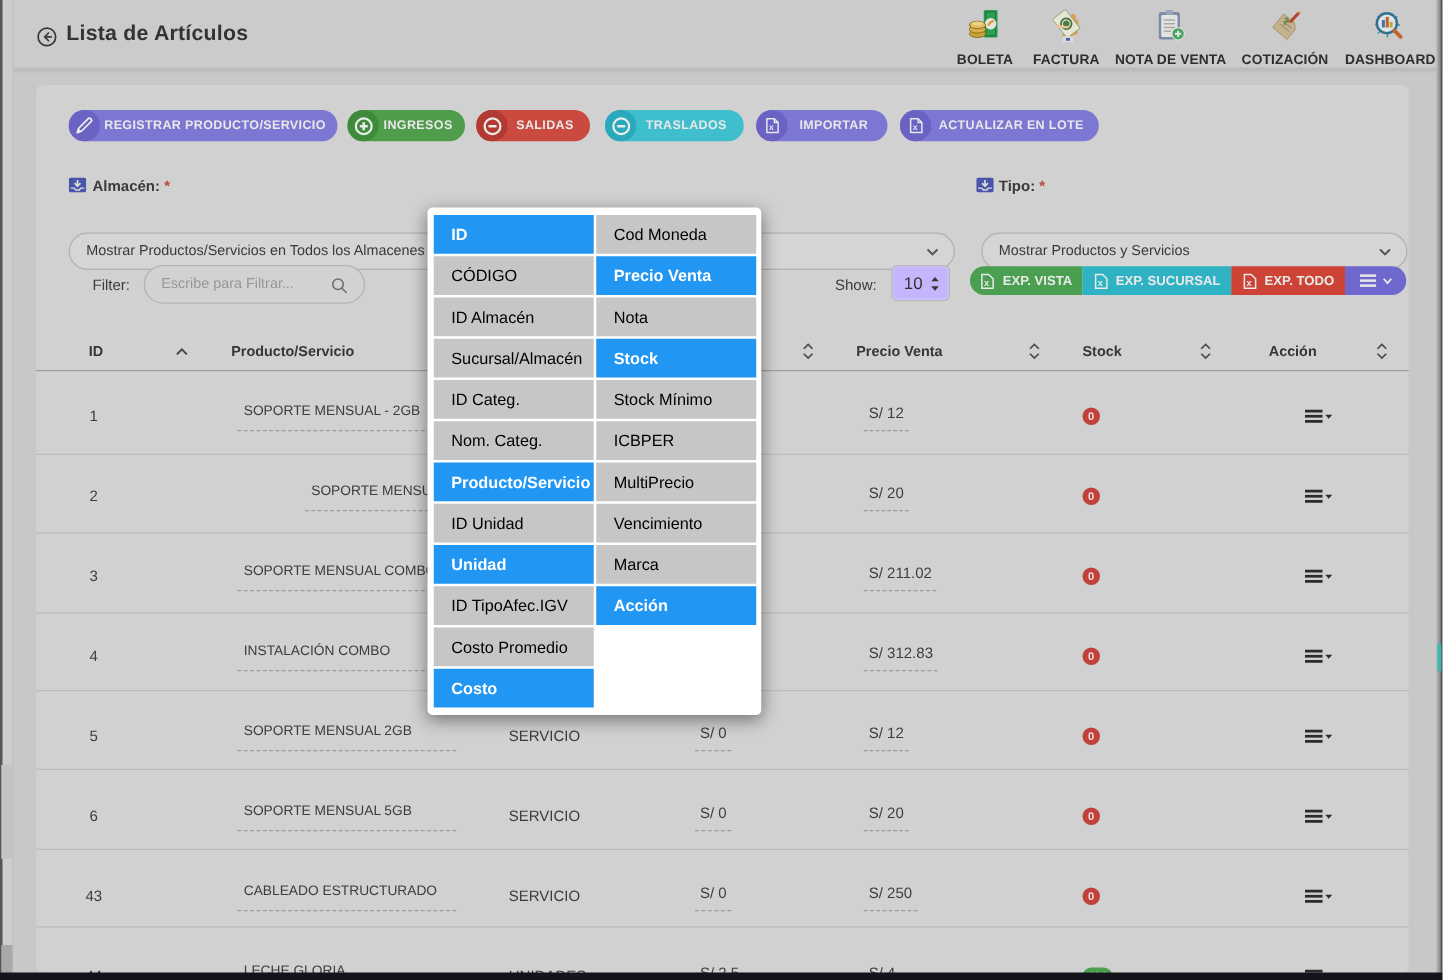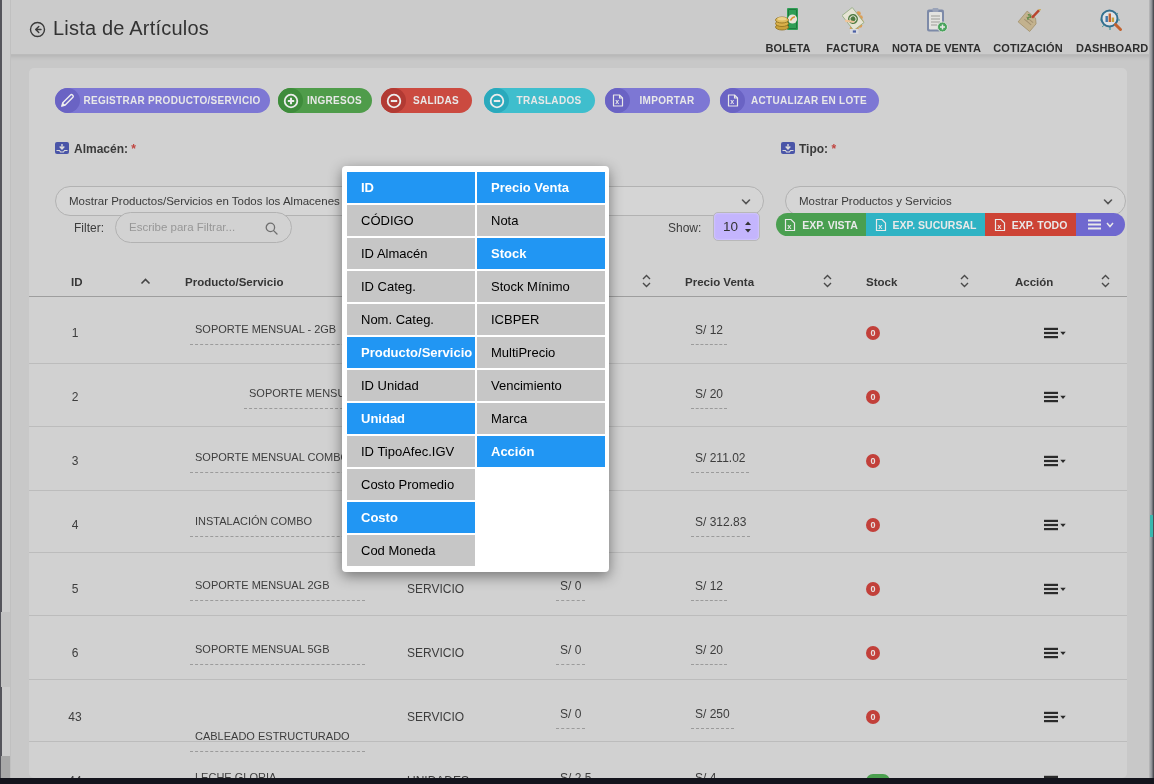"Lista de Artículos" .title { font-size: 20px -> 17px; font-weight: normal -> bold }
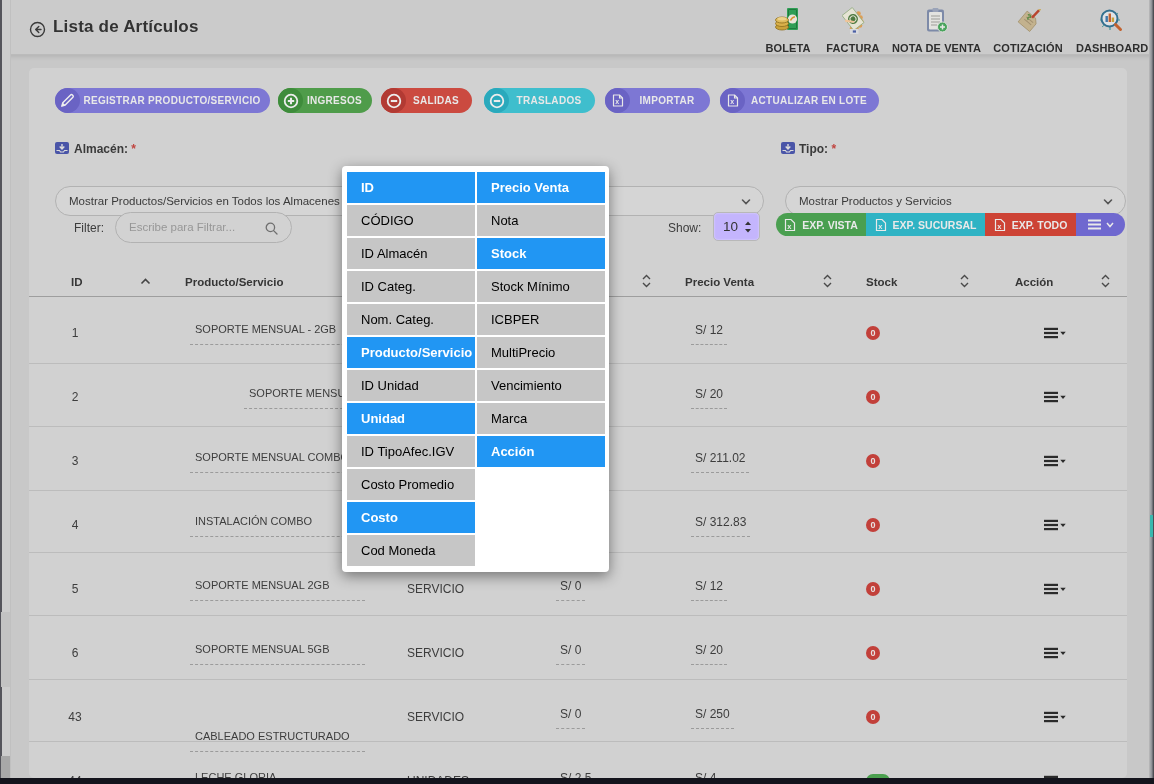"Sucursal/Almacén" div.pcell { html: none -> <div>Sucursal/Almacén</div> }
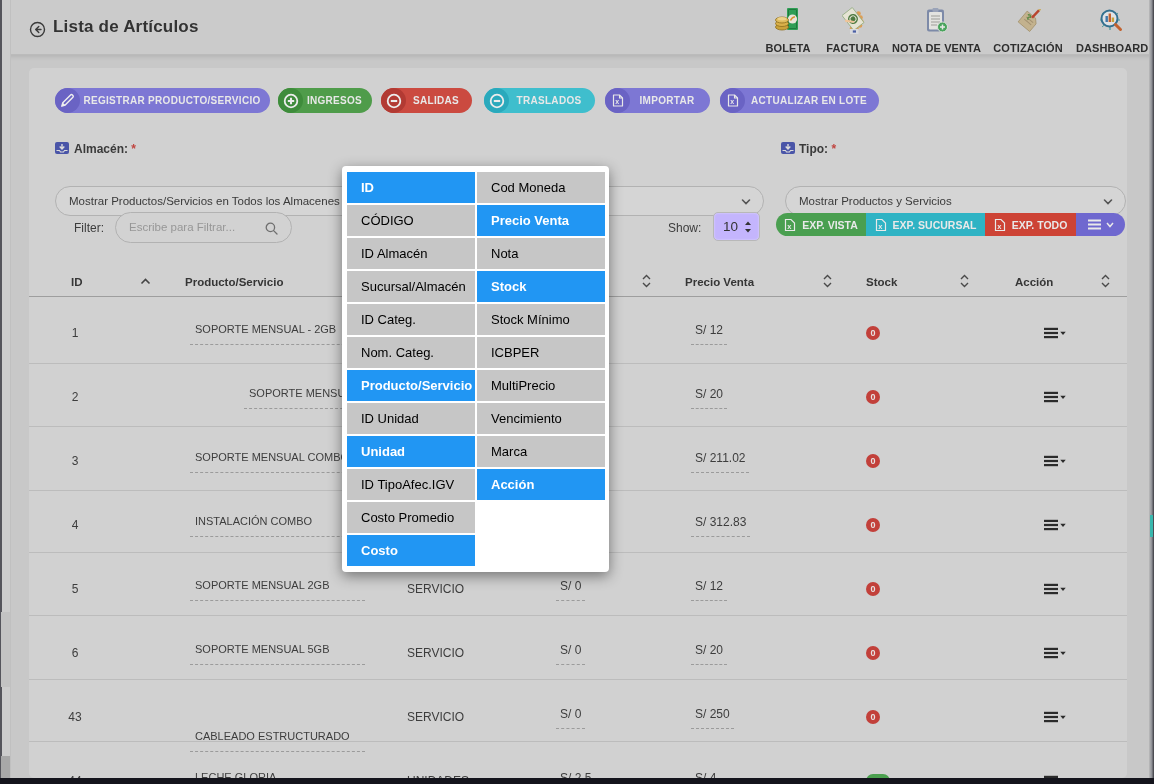"CABLEADO ESTRUCTURADO" div.td { top: 730px -> 707px }
